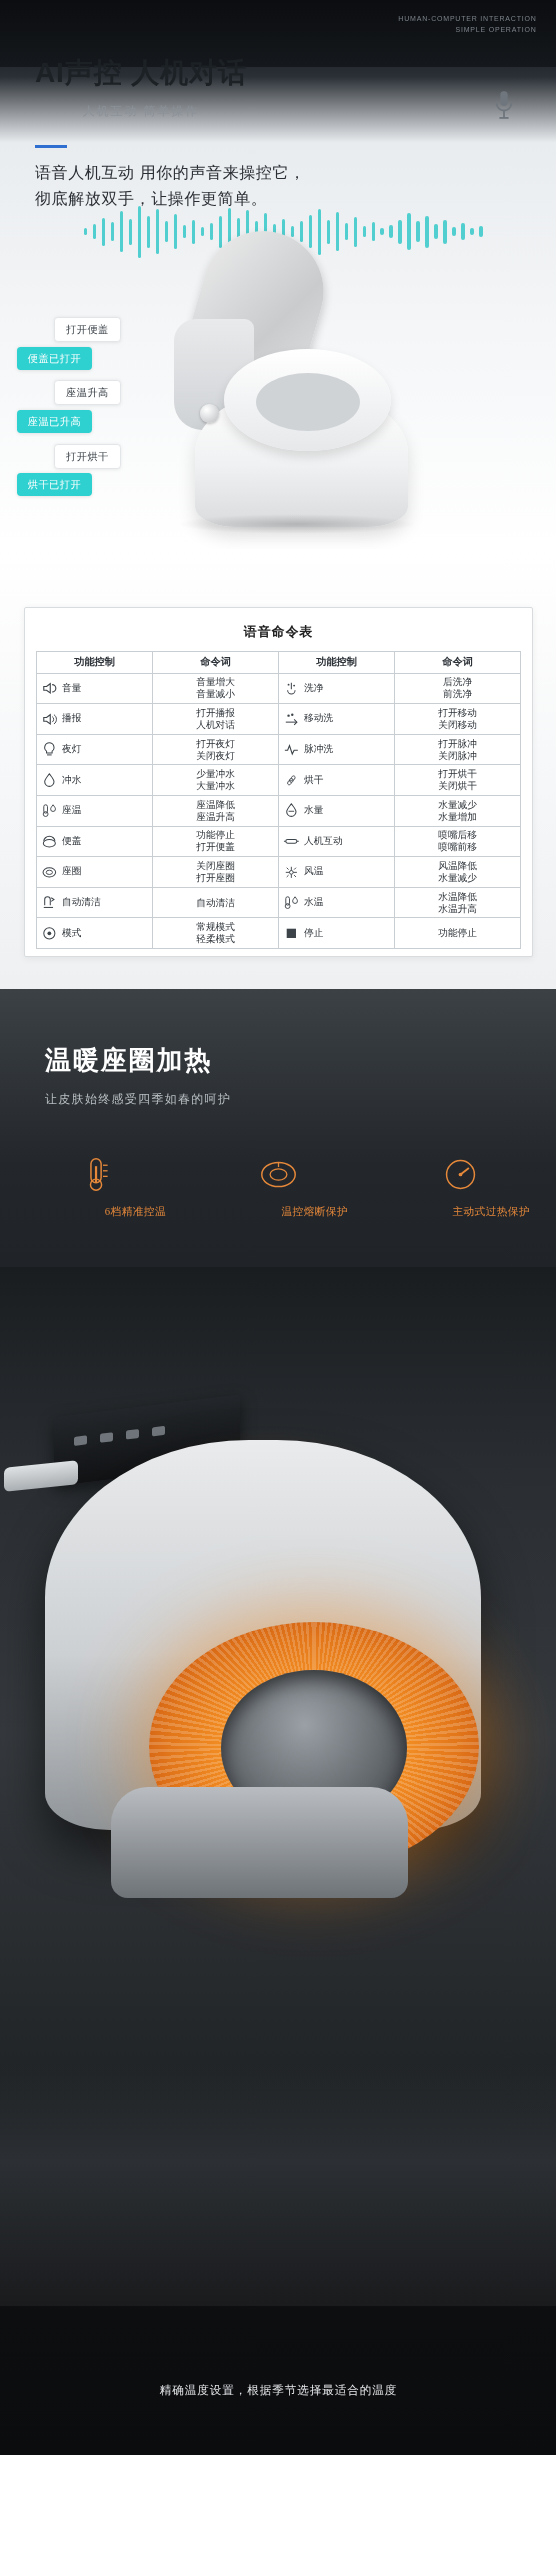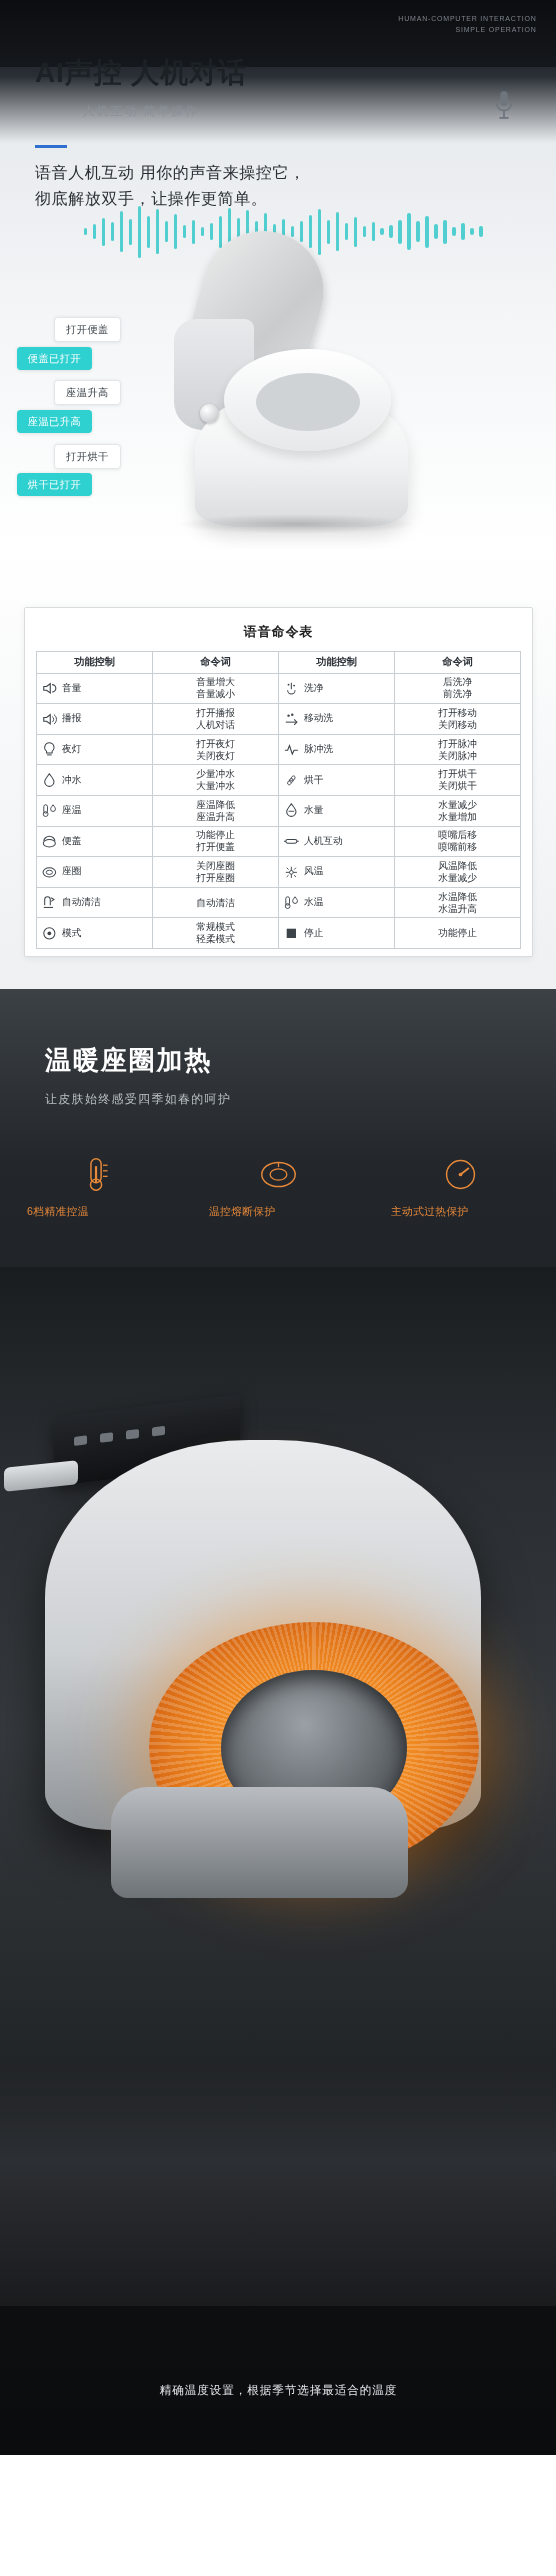"6档精准控温" .feat { font-family: none -> Liberation Serif, serif; text-align: left -> right }
